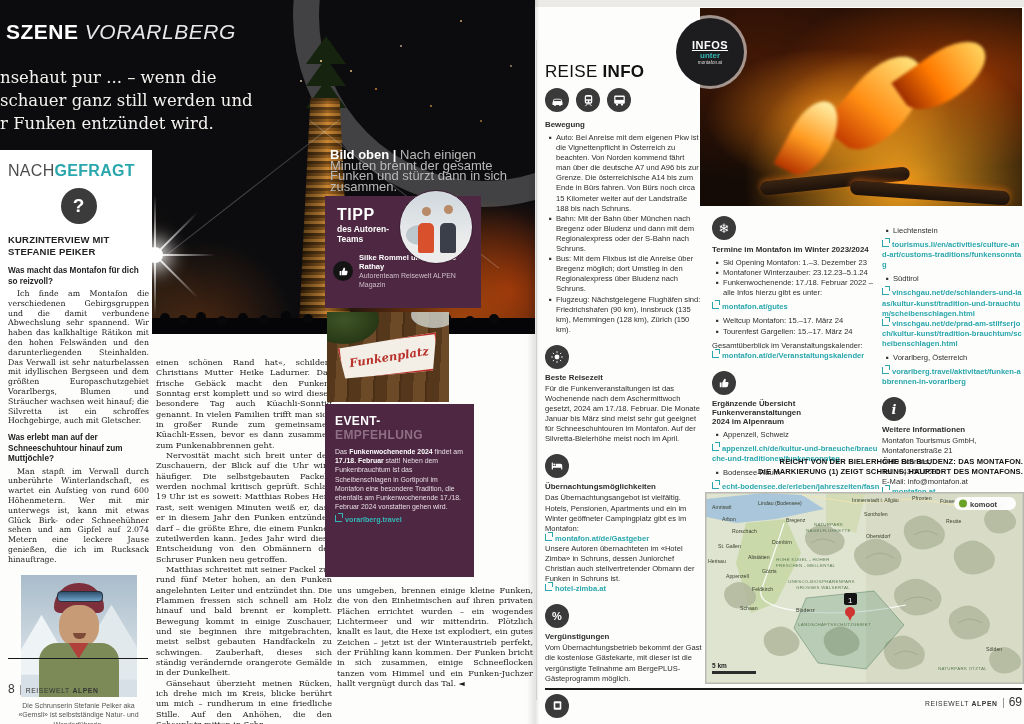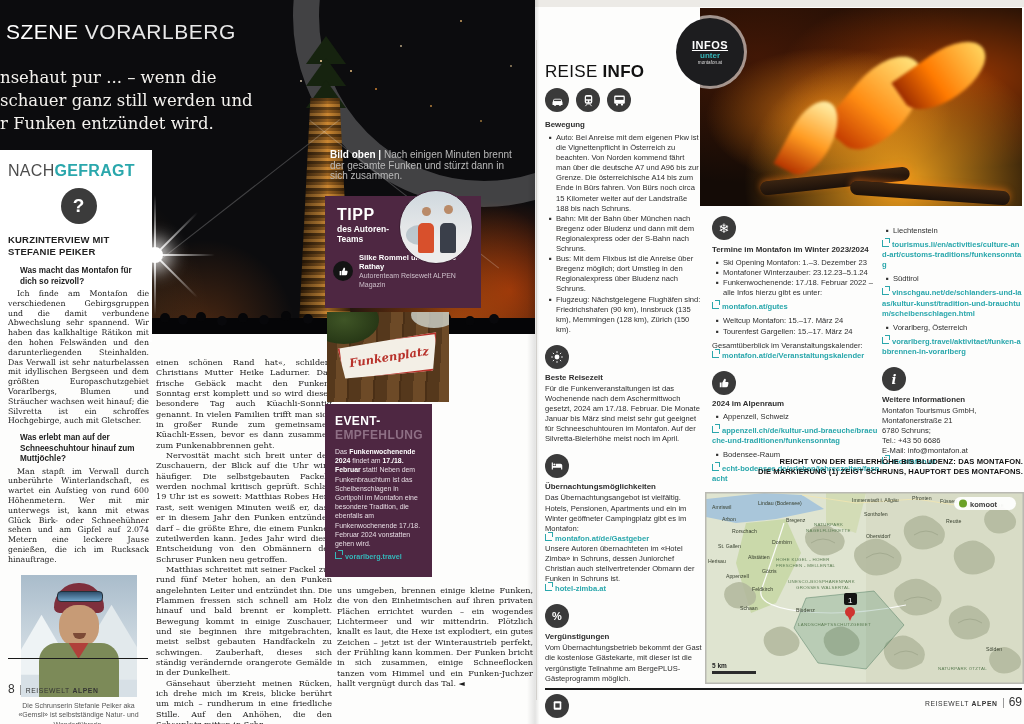"SZENE" .kicker b { font-weight: normal -> bold }
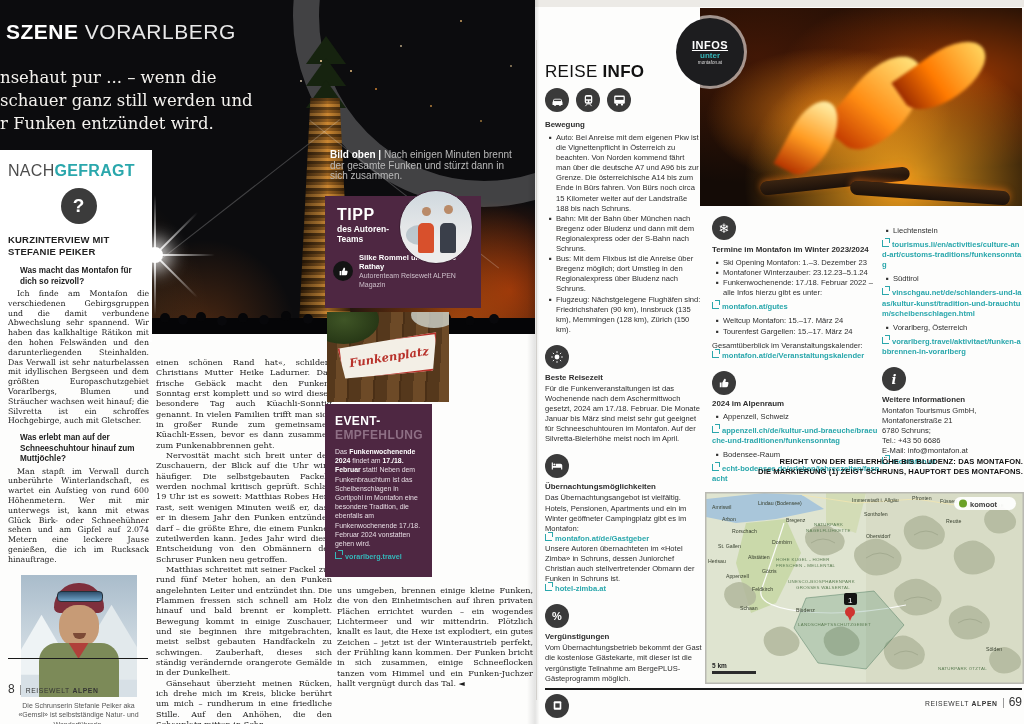"VORARLBERG" .kicker span { font-style: none -> italic }
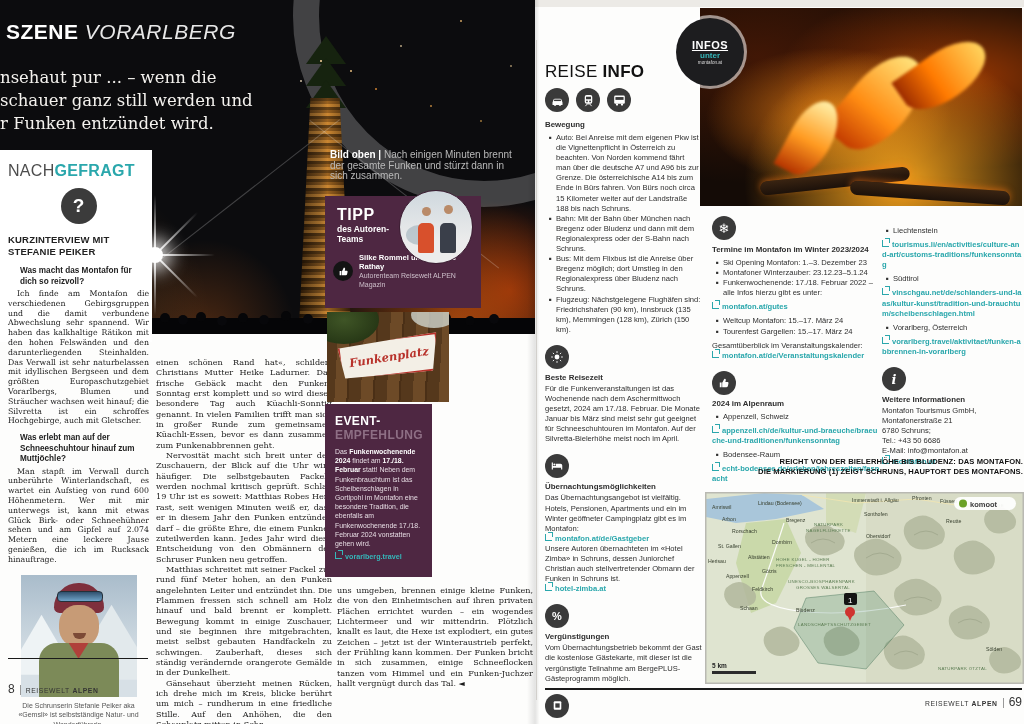"Bild oben | Nach einigen" .heroCaption { font-size: 10px -> 13px }
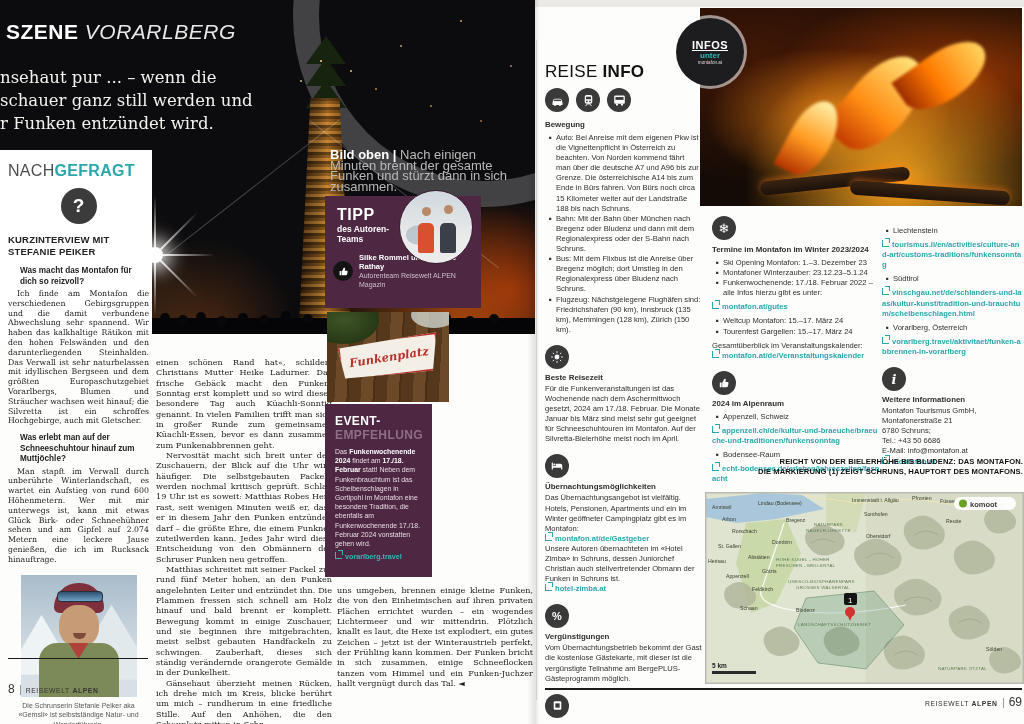"Was macht das Montafon für" .q { margin: 7px 12px 2px -> 7px 0 2px }
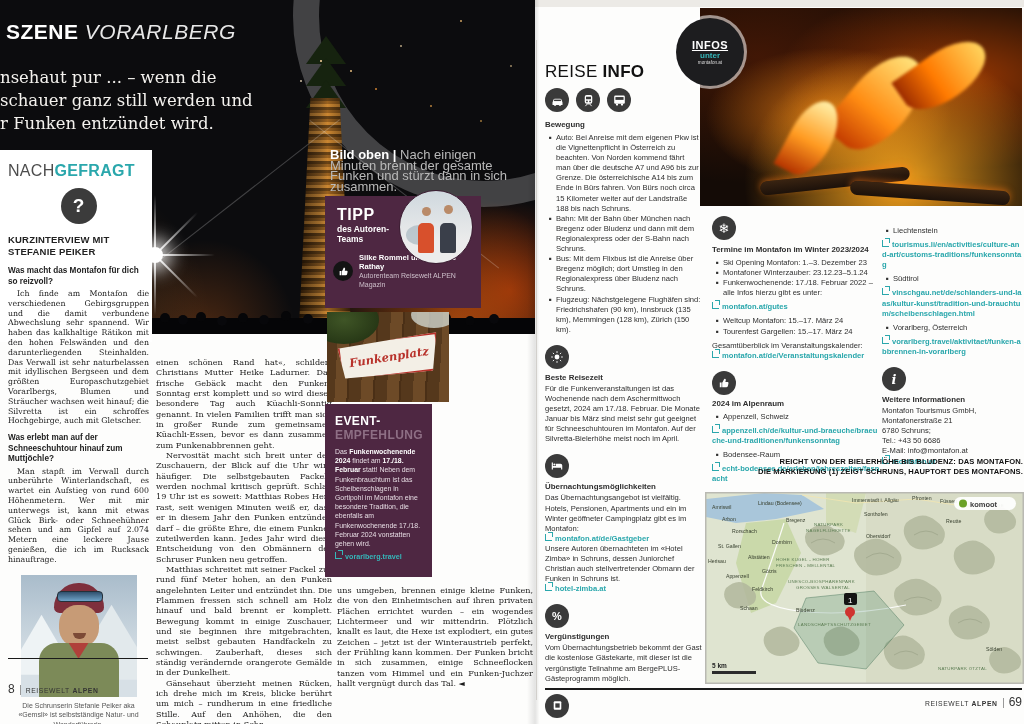"vinschgau.net/de/prad-am-stilfserjoch/ku" p.tlink { html: none -> <p><span></span><span>vinschgau.net/de/prad-am-stilfserjoch/kultur-kunst/tradition-brauchtum/scheibenschlagen.html</span></p> }
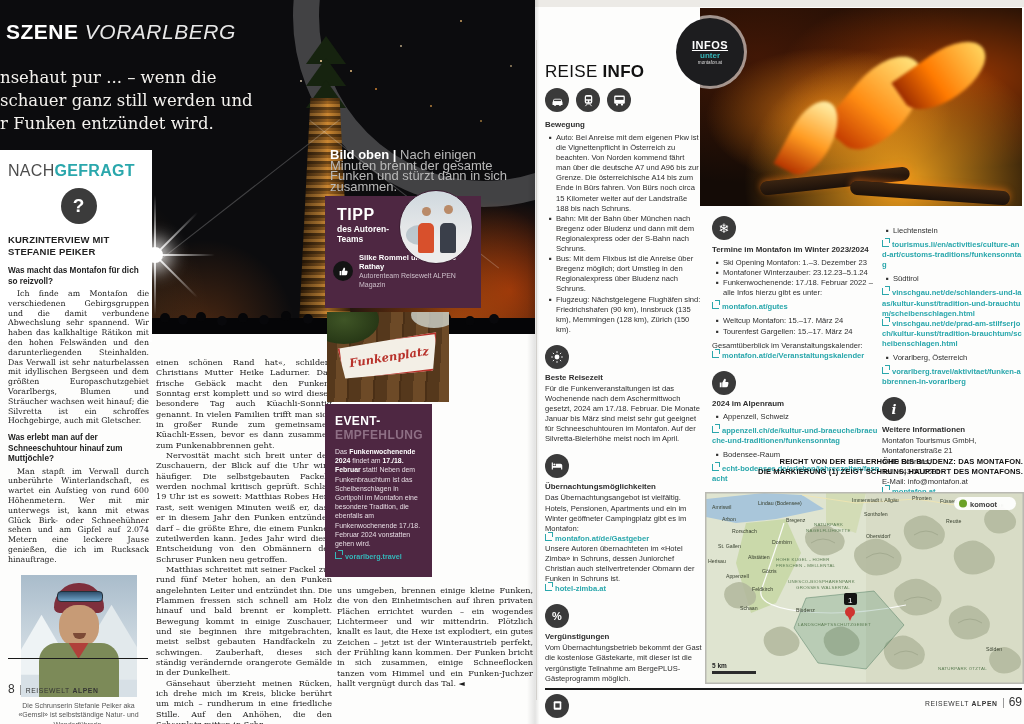"Ergänzende Übersicht" div { html: none -> <div>Ergänzende Übersicht Funkenveranstaltungen</div> }
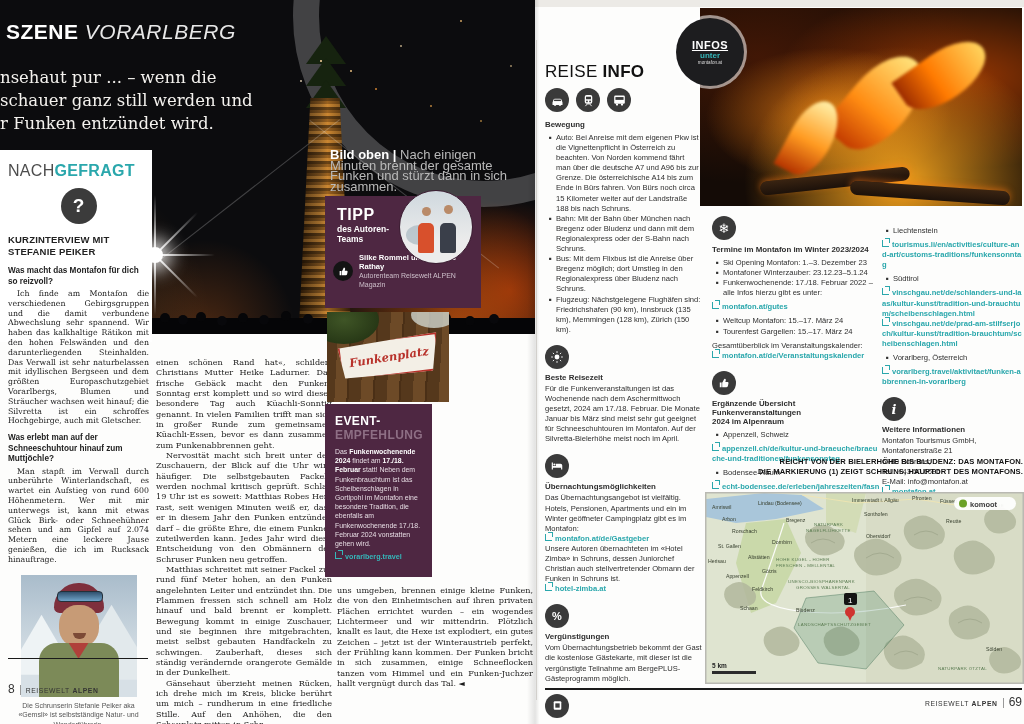"EVENT-" #eventbox { width: 107px -> 149px }
